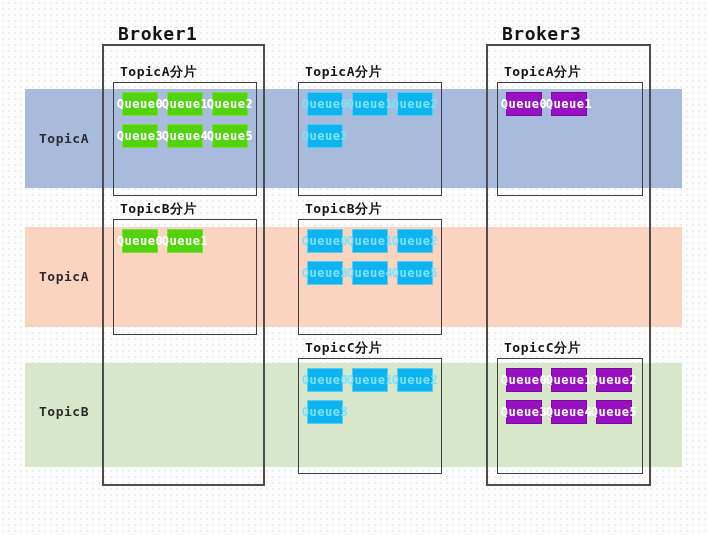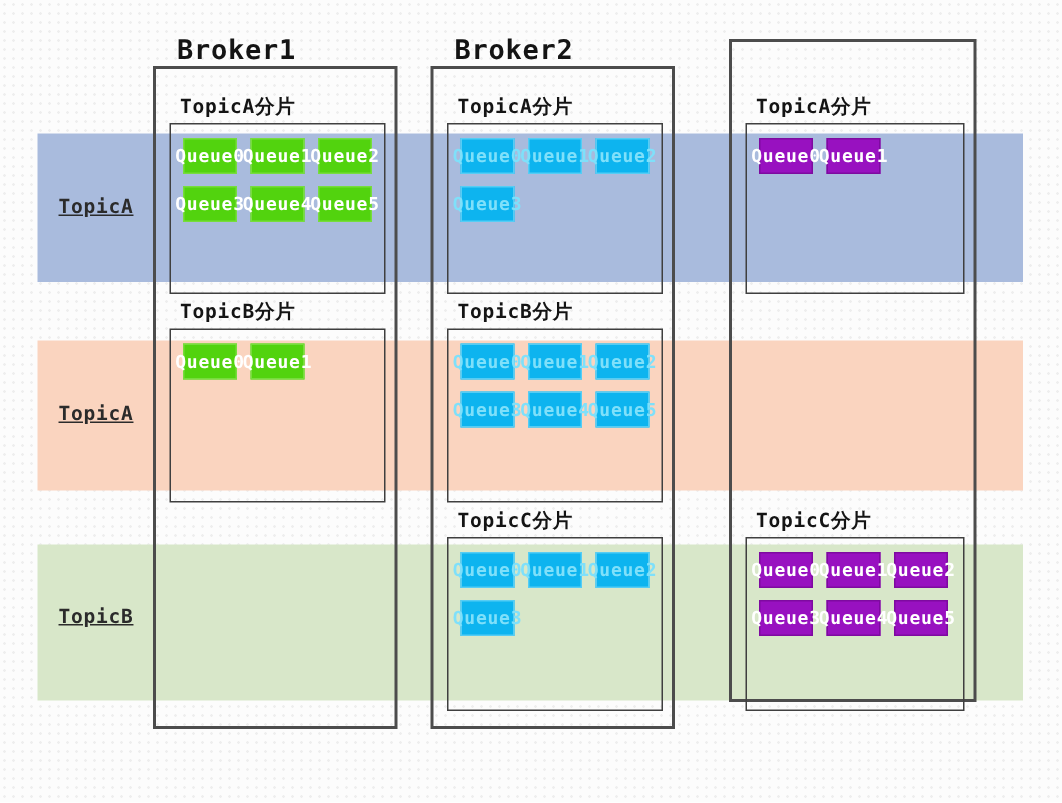"Broker2" div.broker { html: <div> <div>Broker2</div> <div></div> </div> -> none }
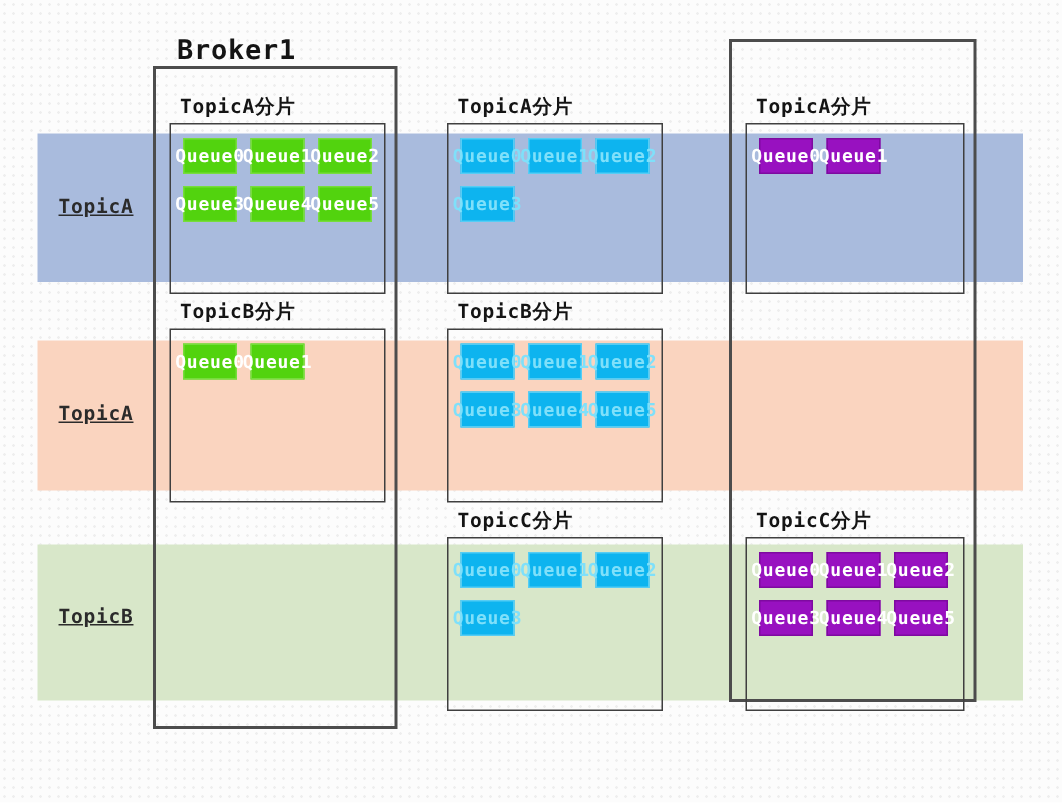"Broker3" div.broker-label { html: none -> <div>Broker3</div> }
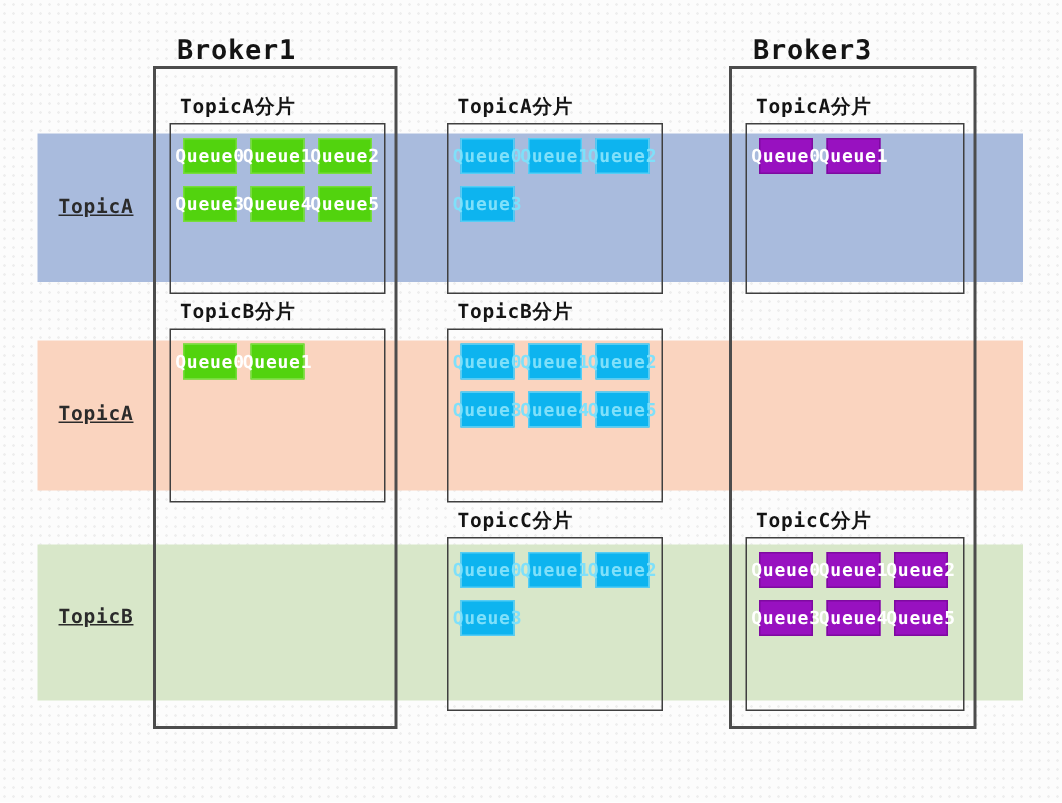"TopicA" .topic-label { text-decoration: underline -> none }
